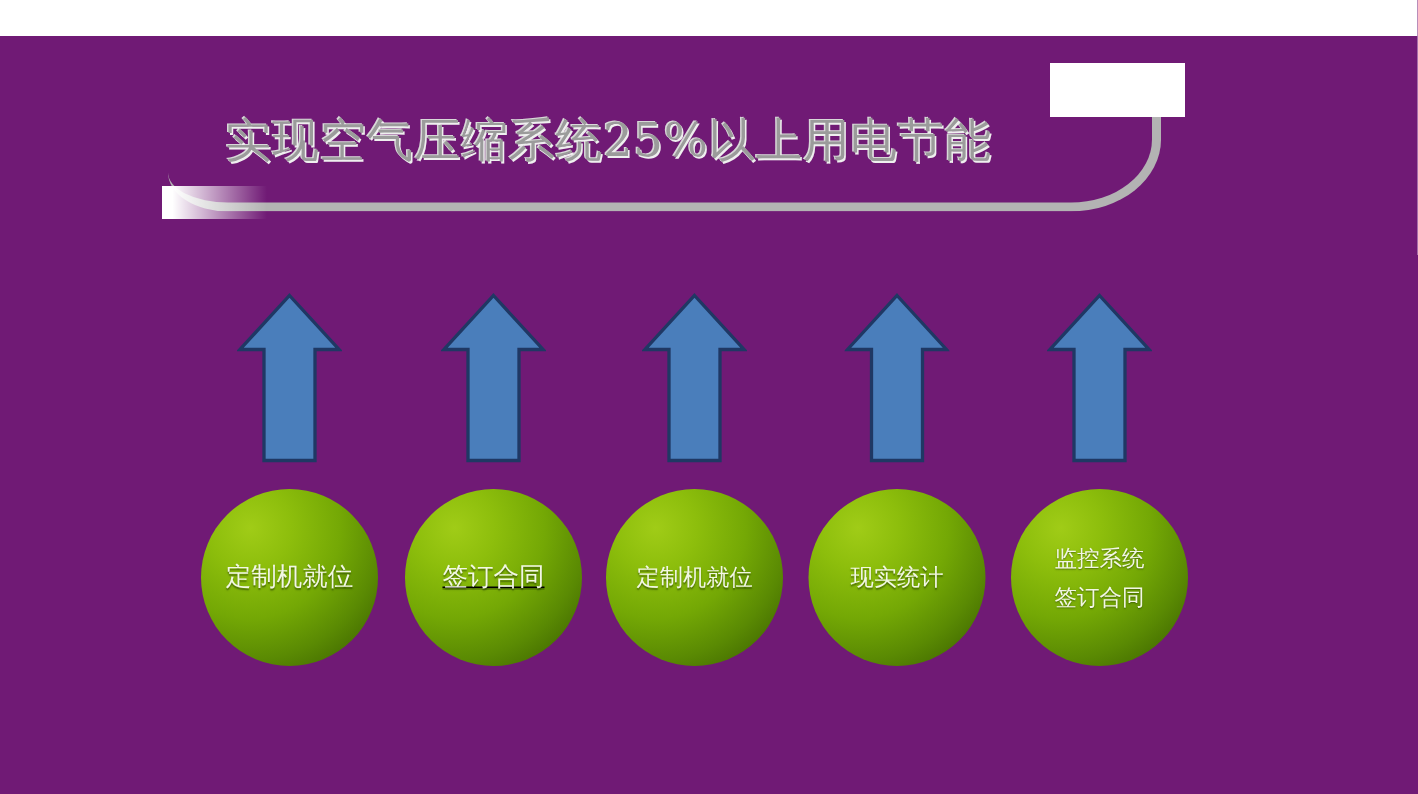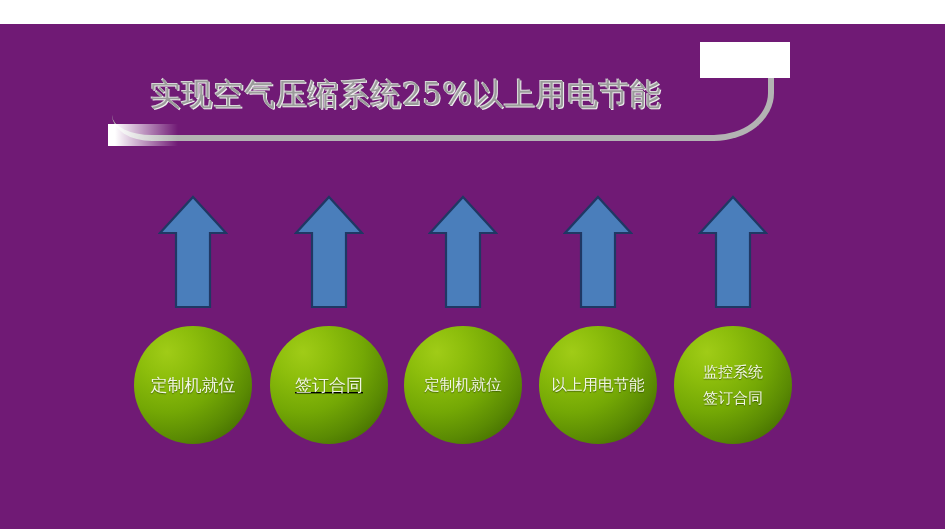"以上用电节能" span.node-label { text: 以上用电节能 -> 现实统计 }
